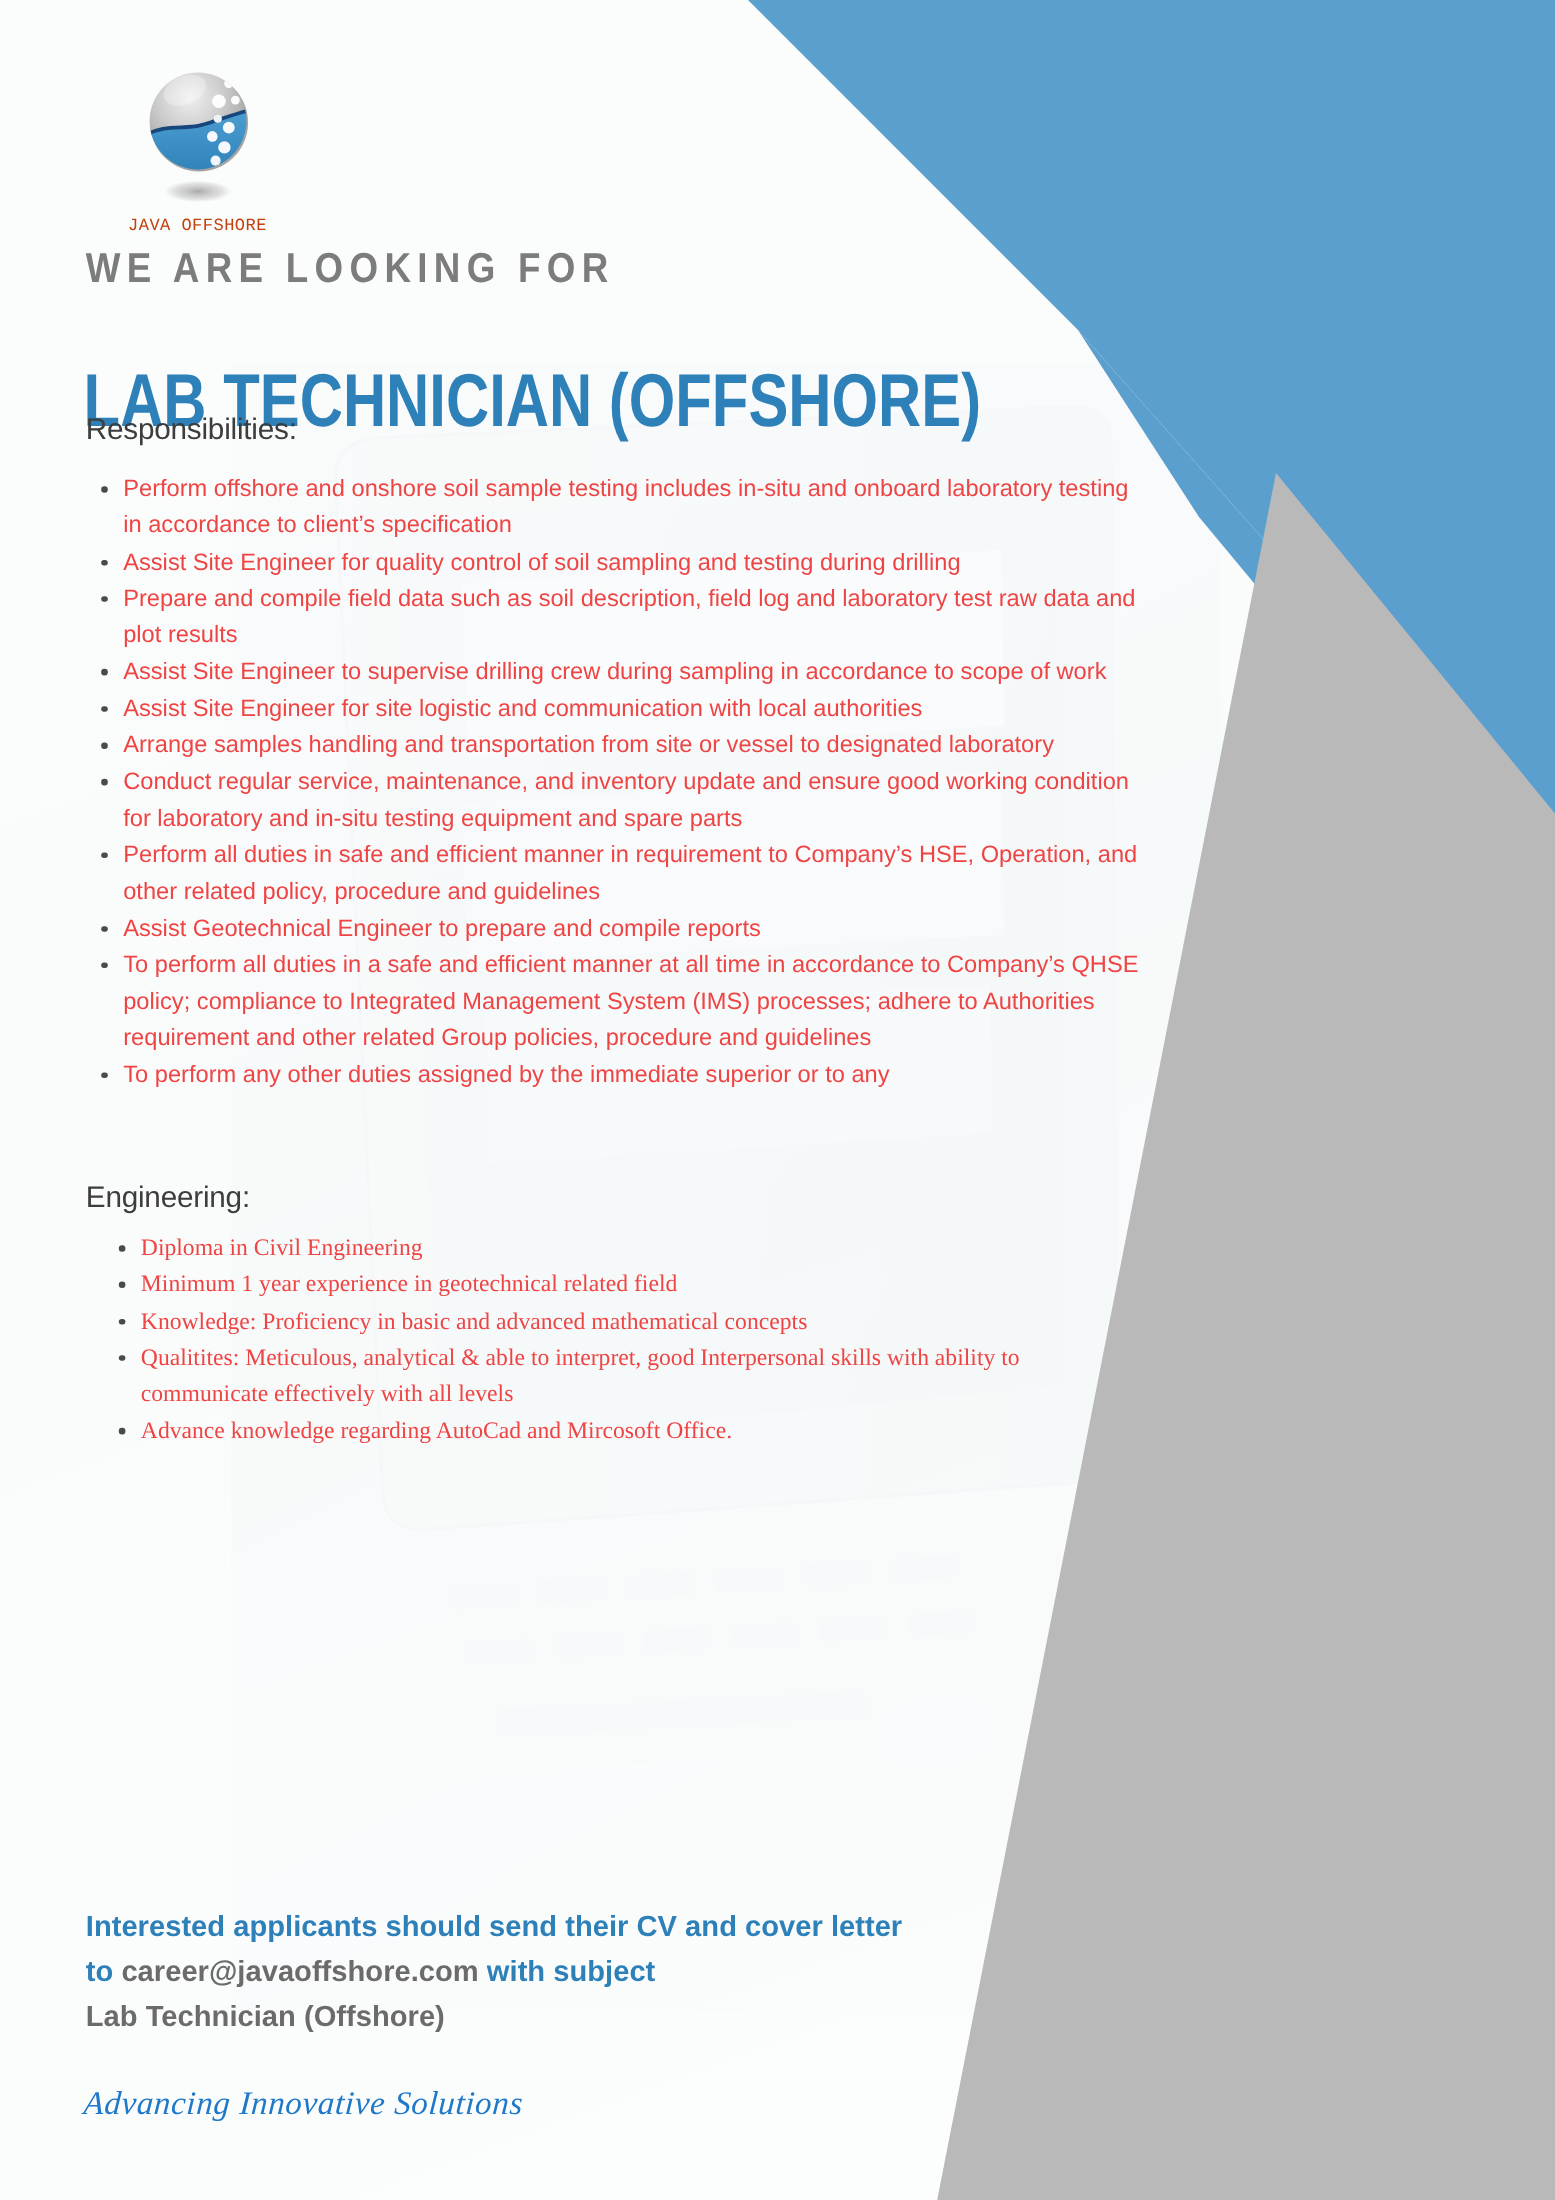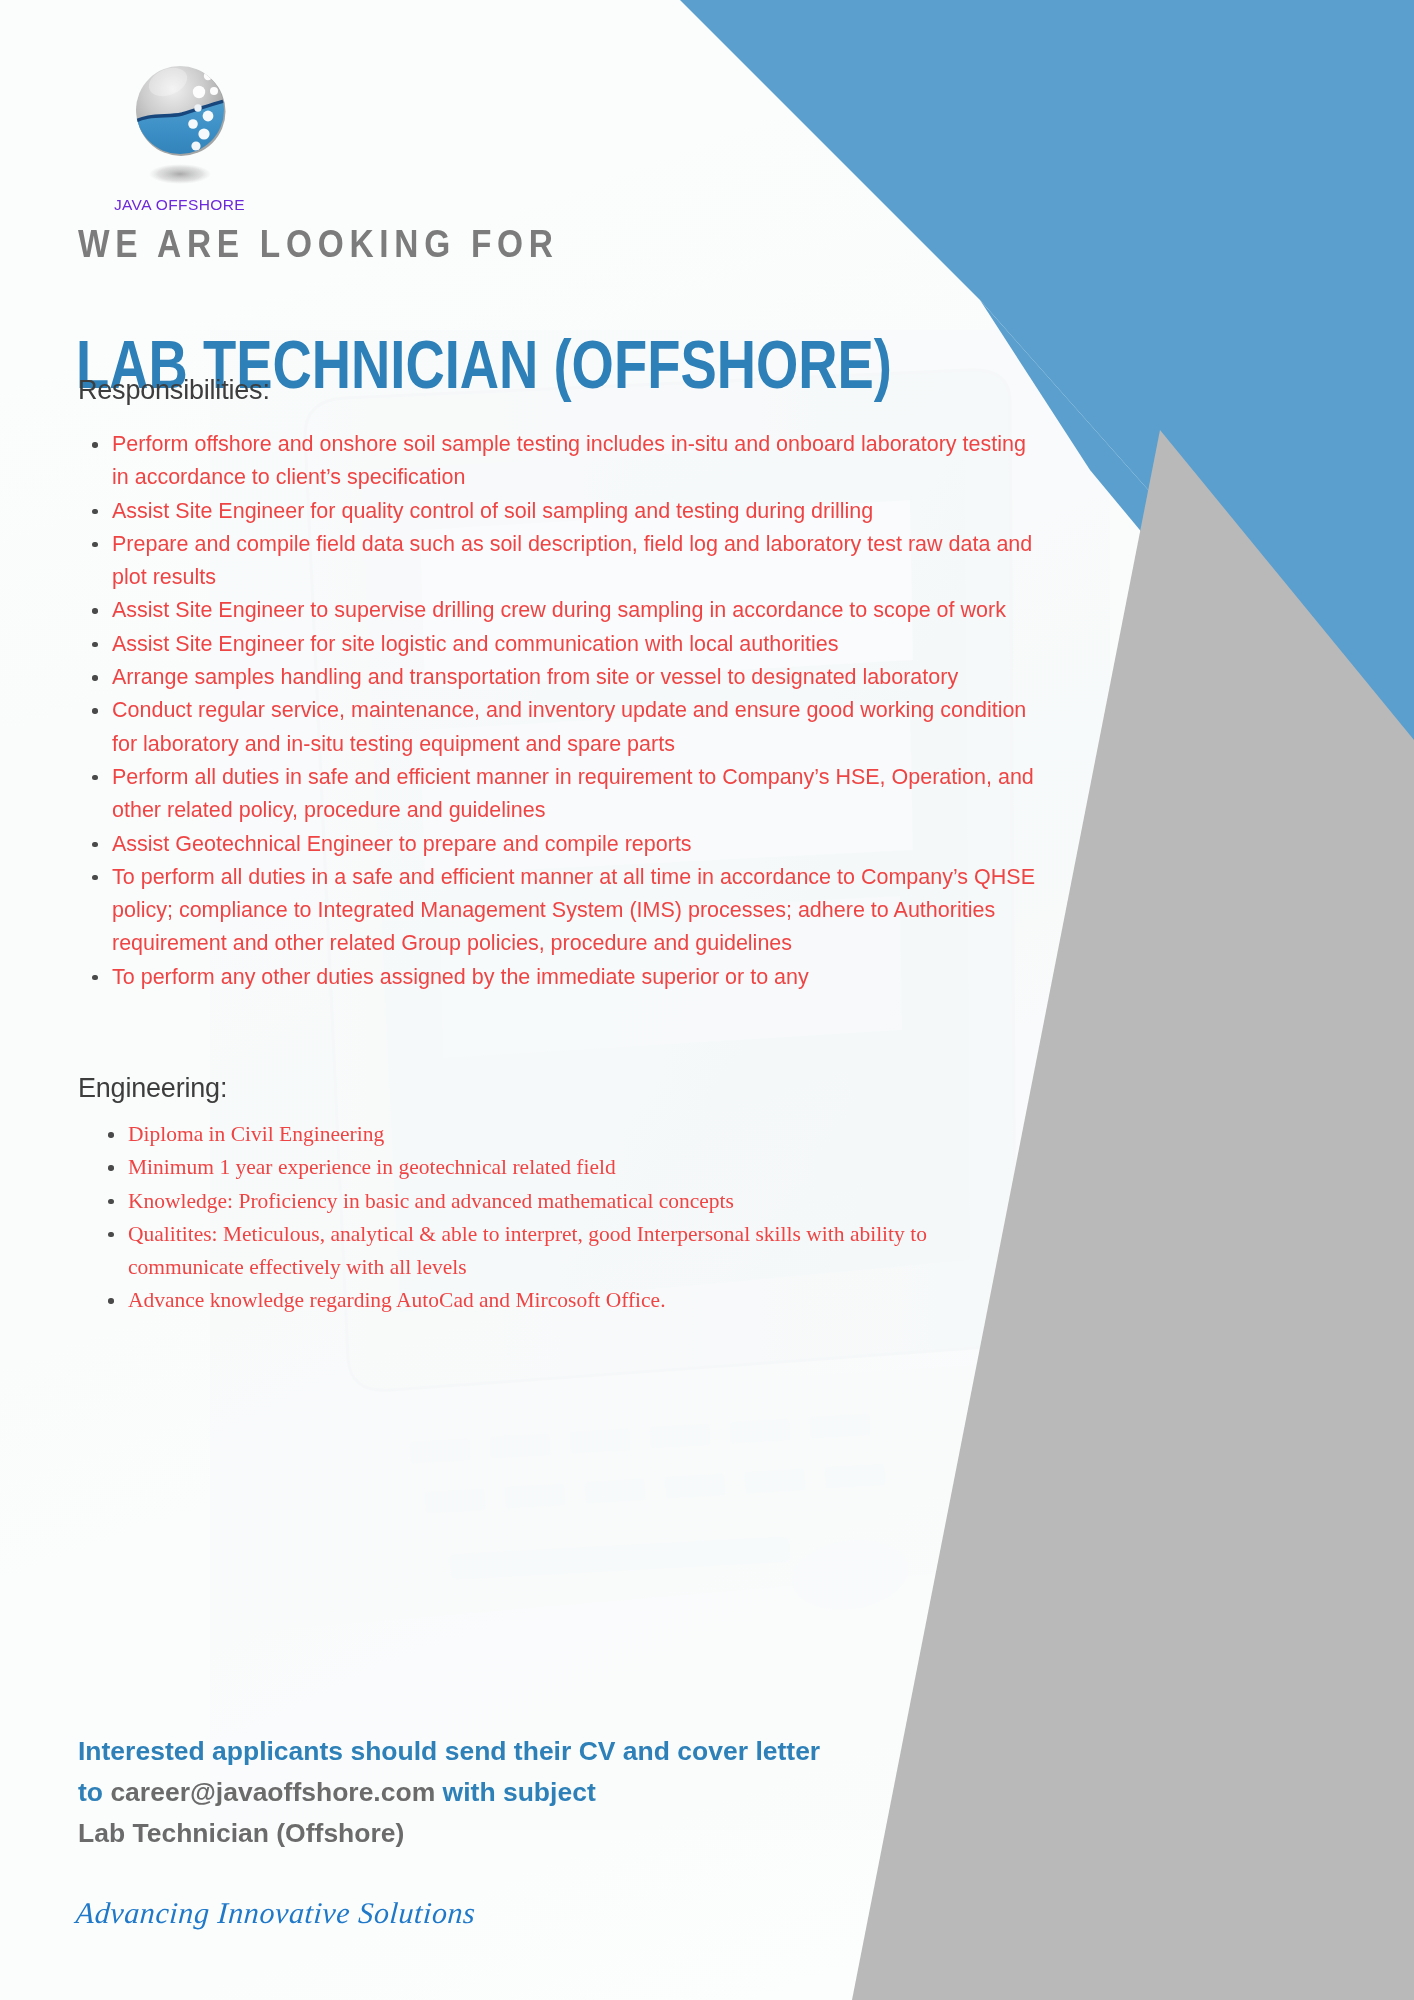"JAVA OFFSHORE" .logo-word { color: #6d28d9 -> #c2410c; font-family: Liberation Sans, sans-serif -> Liberation Mono, monospace }
